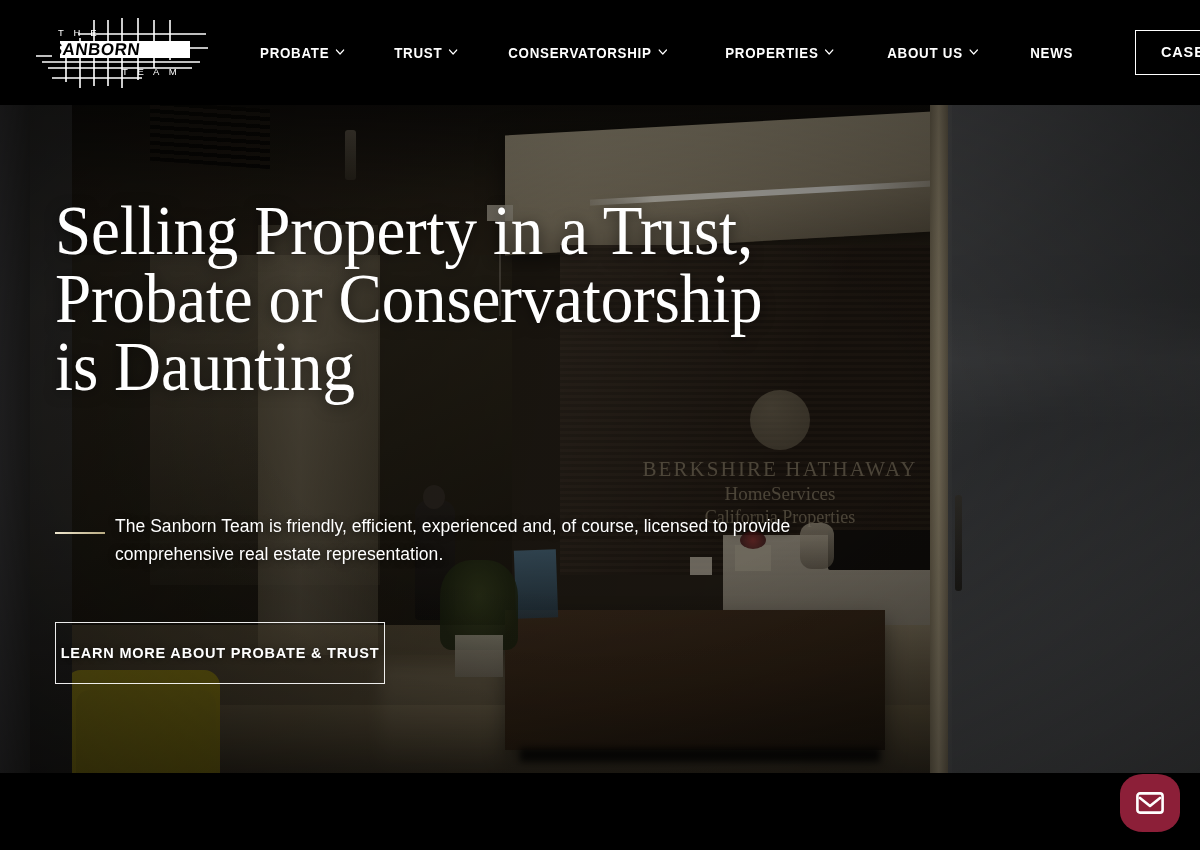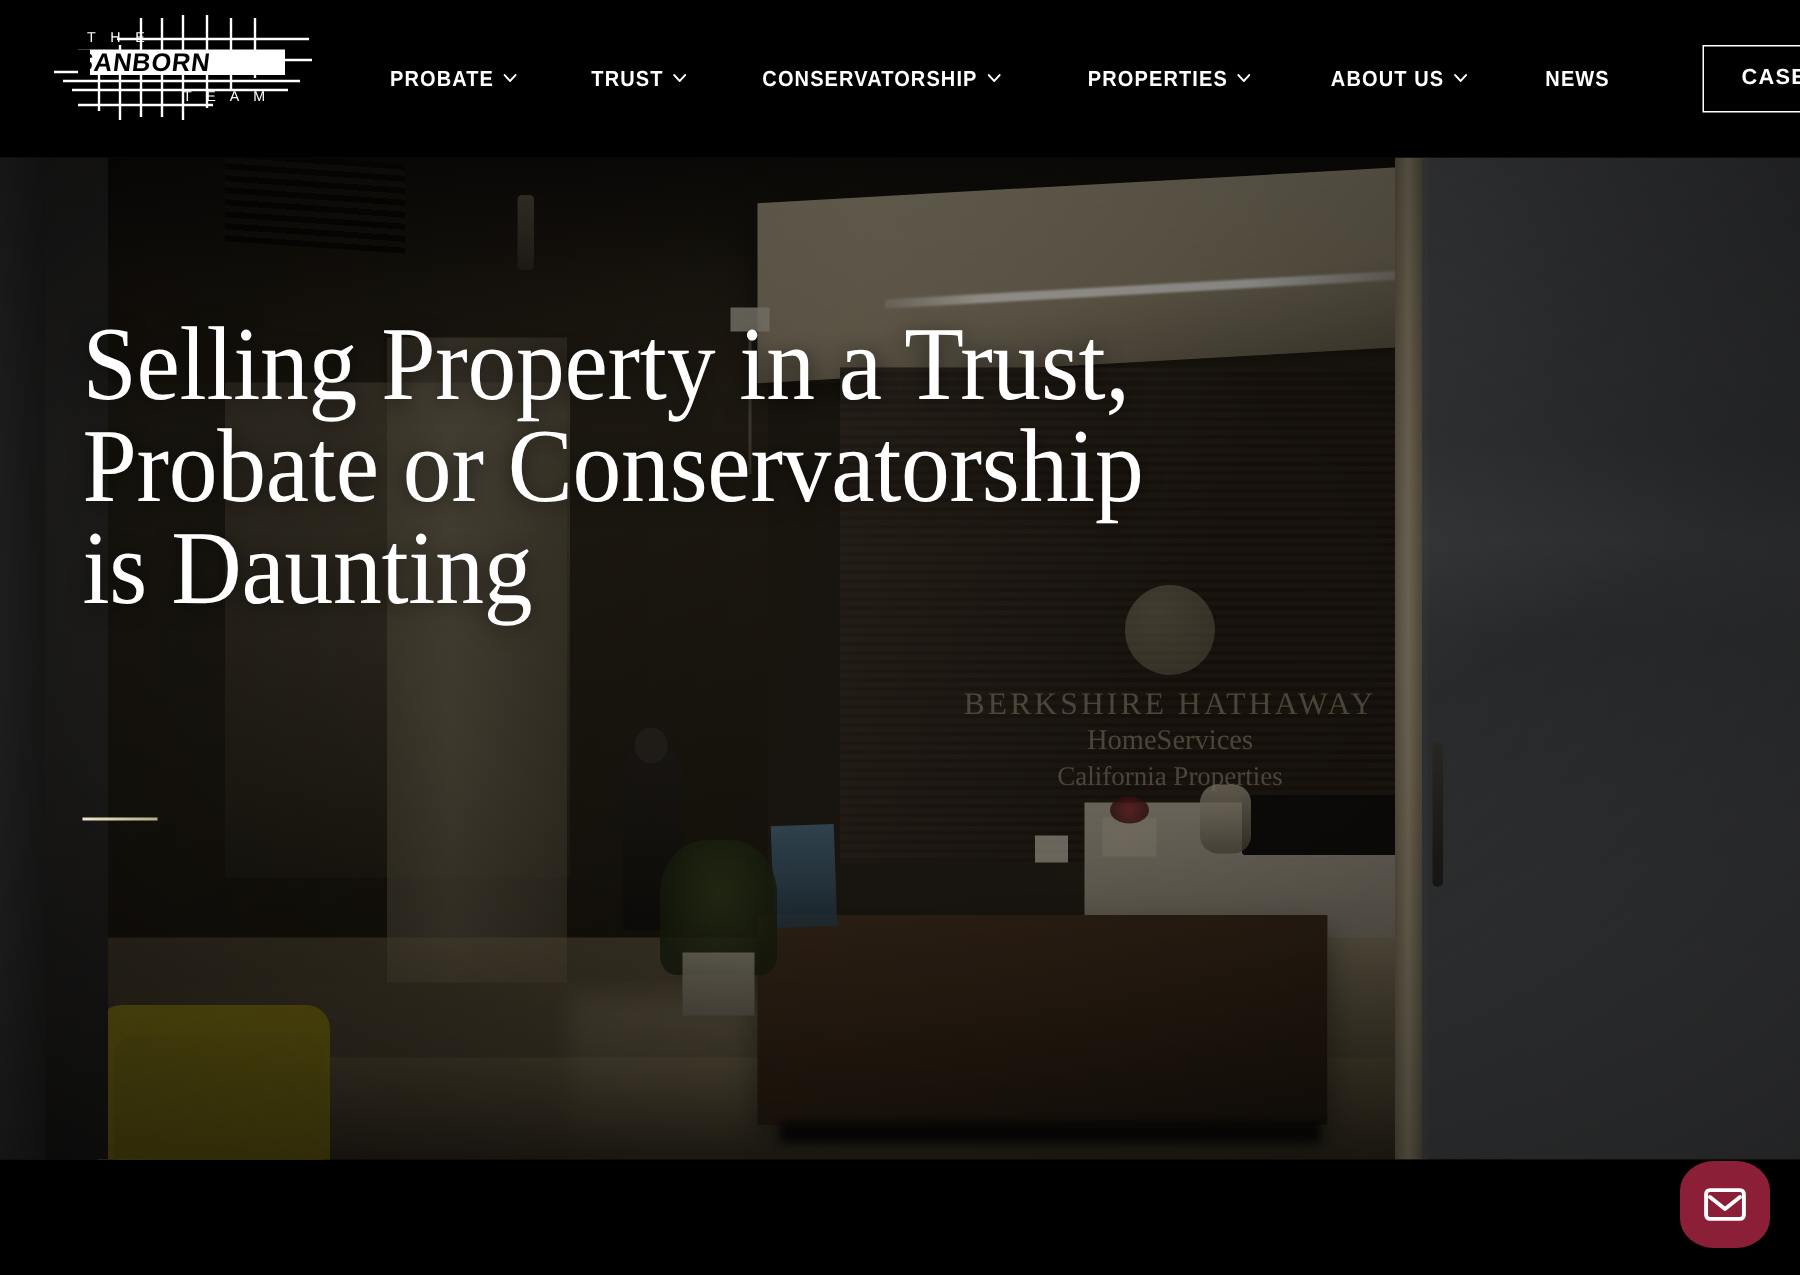"T H E" .header { align-items: none -> center }
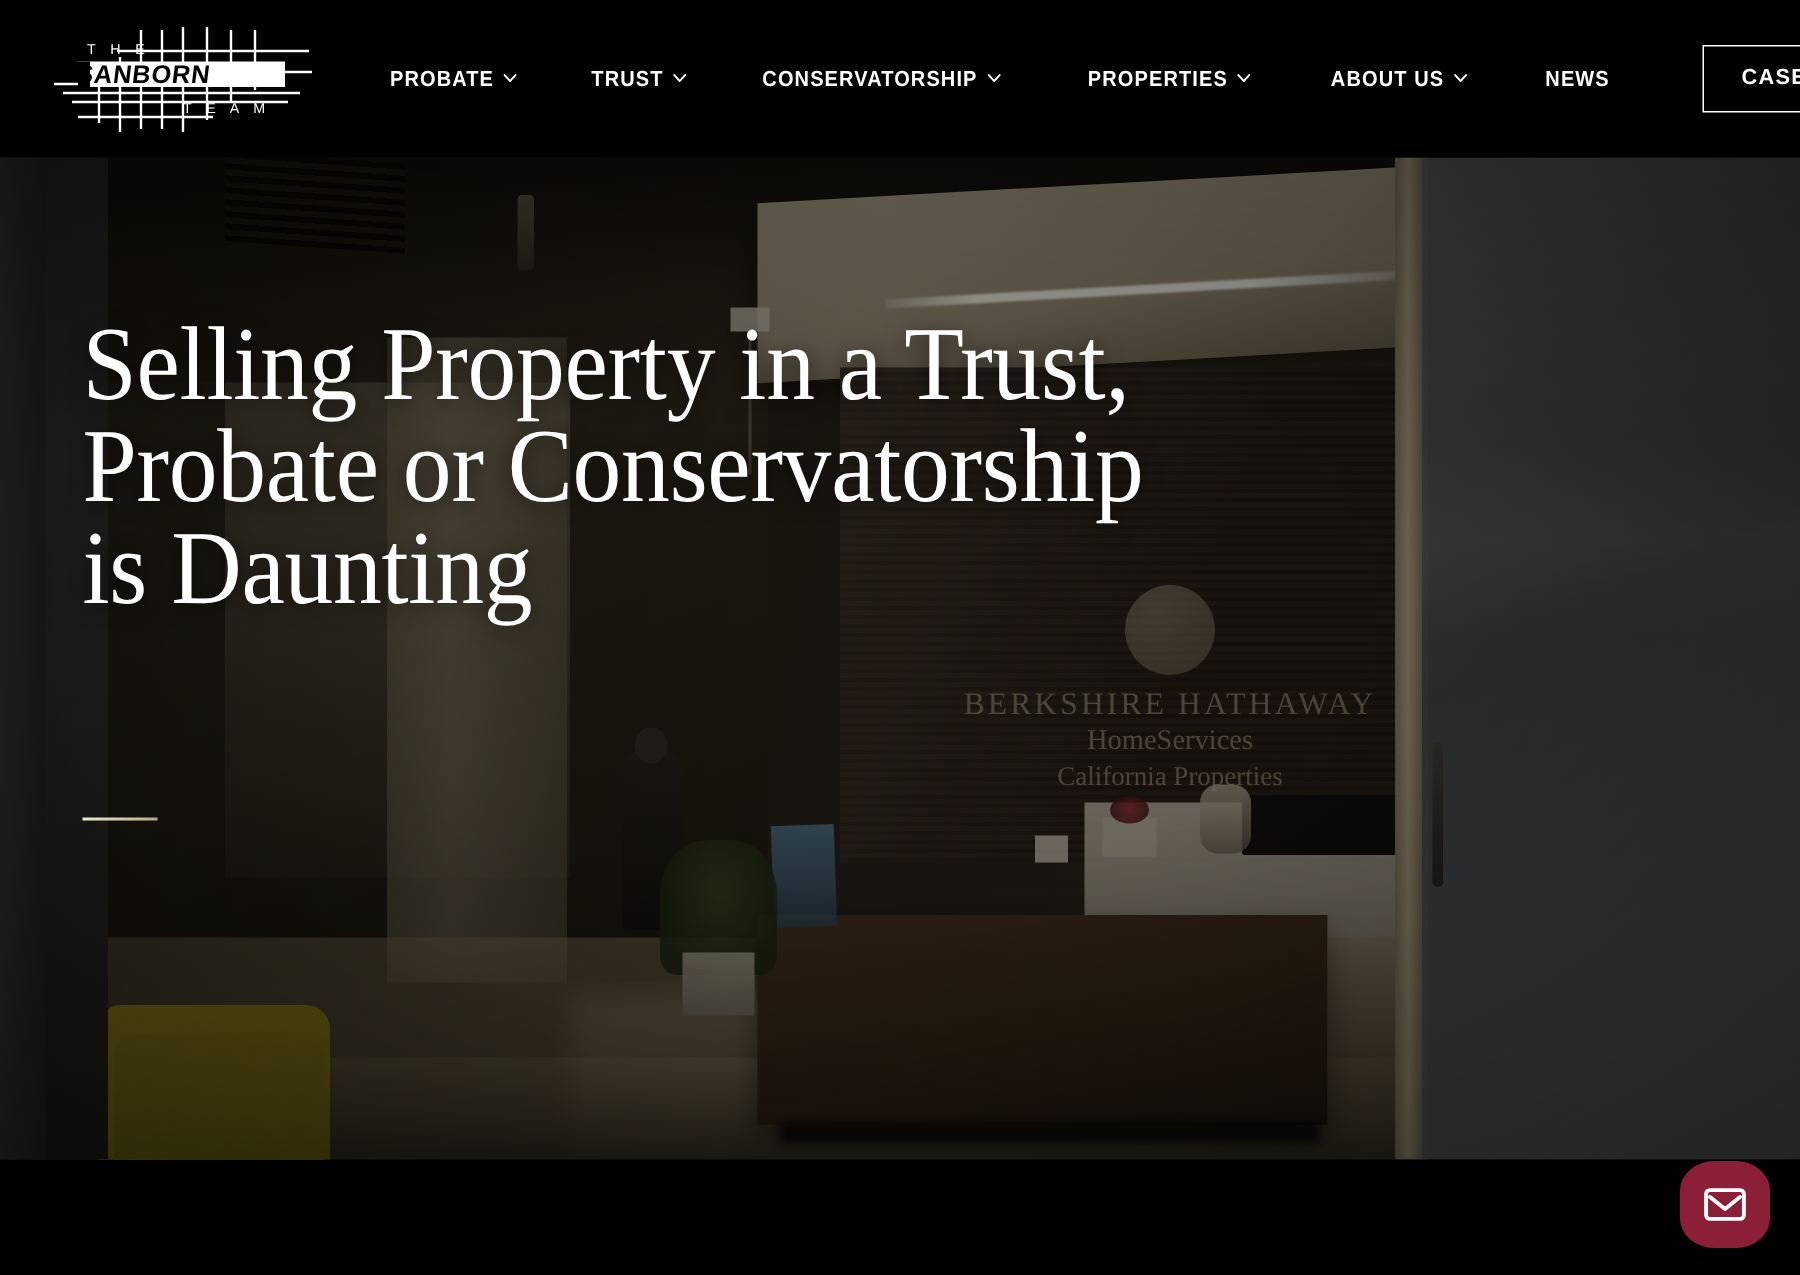"Selling Property in a Trust," .hero-content { top: 105px -> 92px }
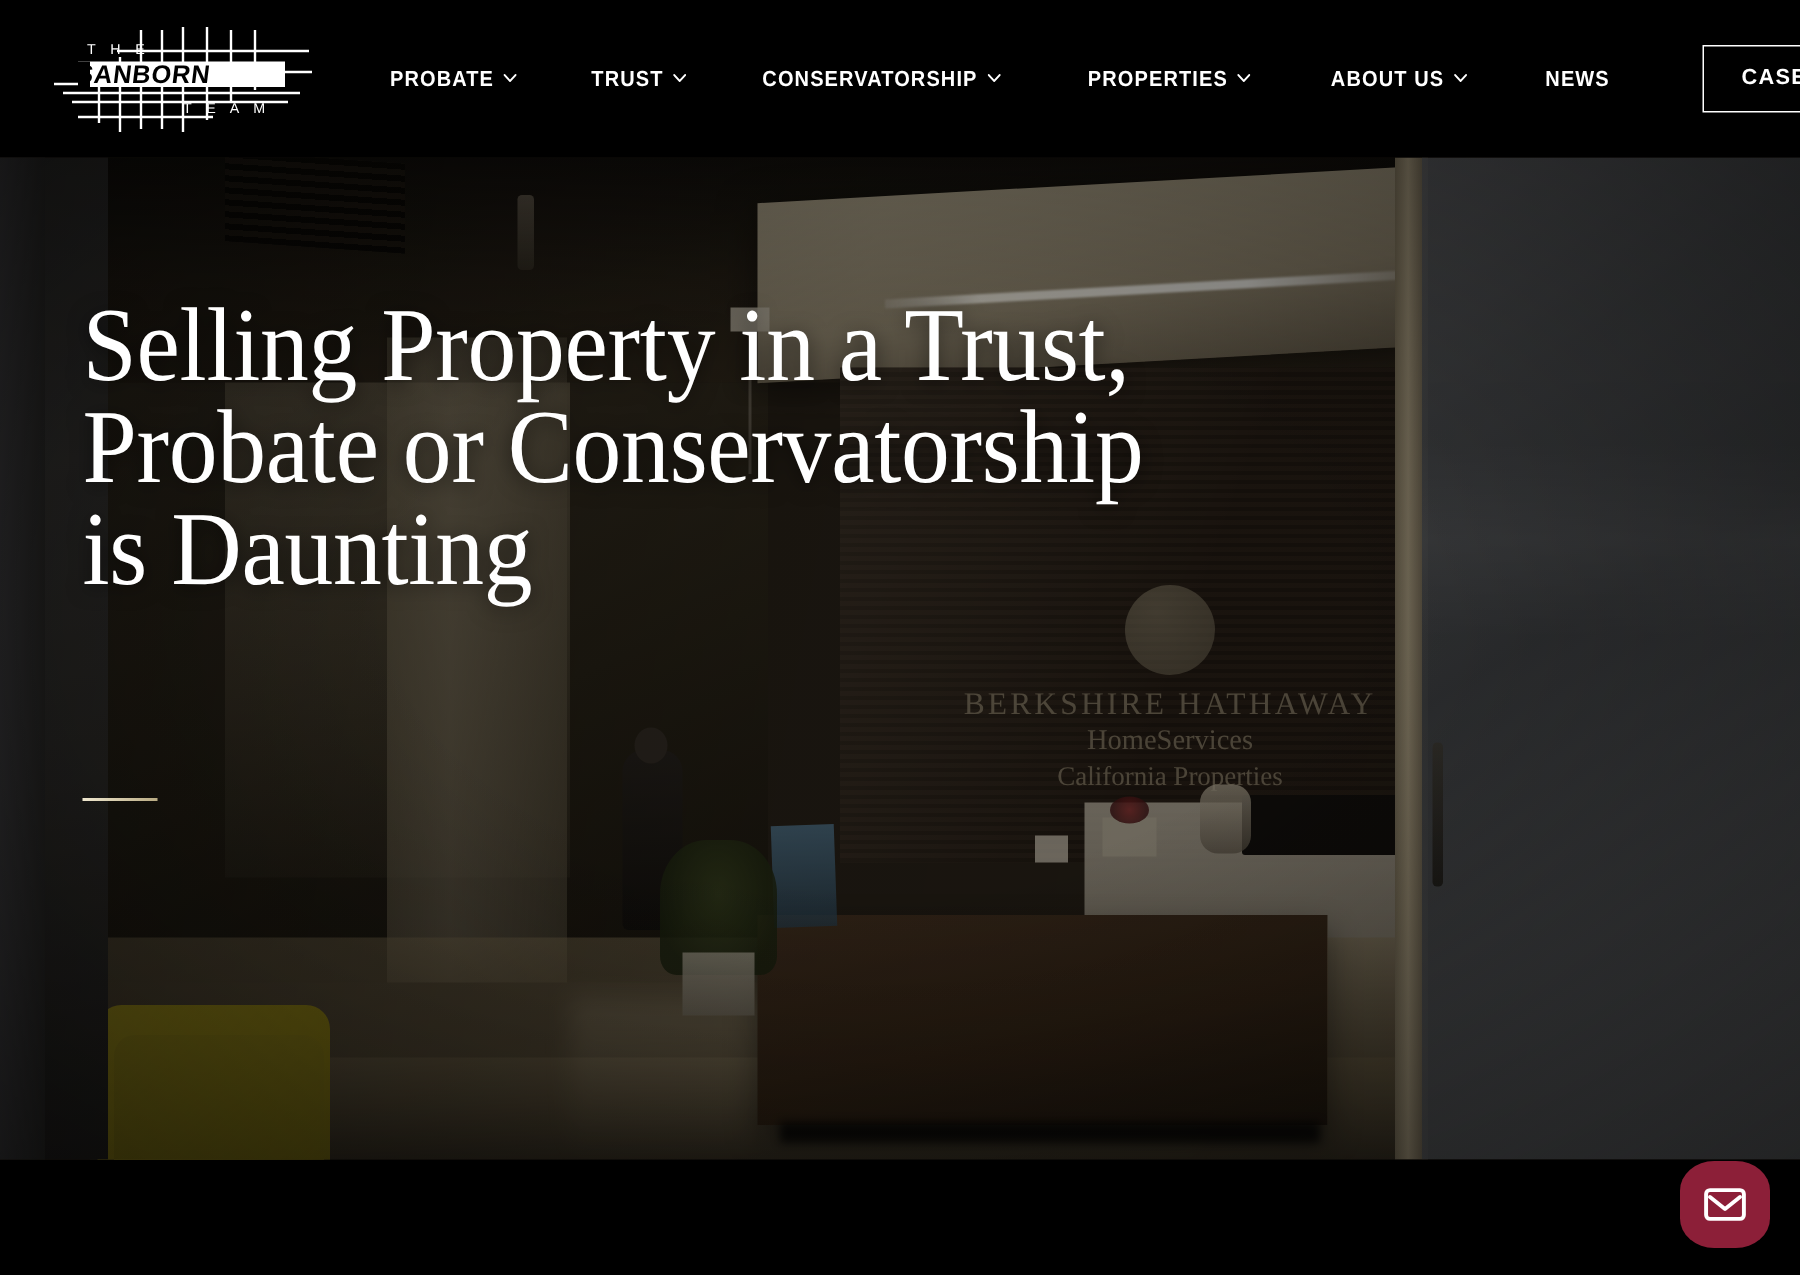"The Sanborn Team is friendly," p.subhead { html: none -> <p>The Sanborn Team is friendly, efficient, experienced and, of course, licensed to provide comprehensive real estate representation.</p> }
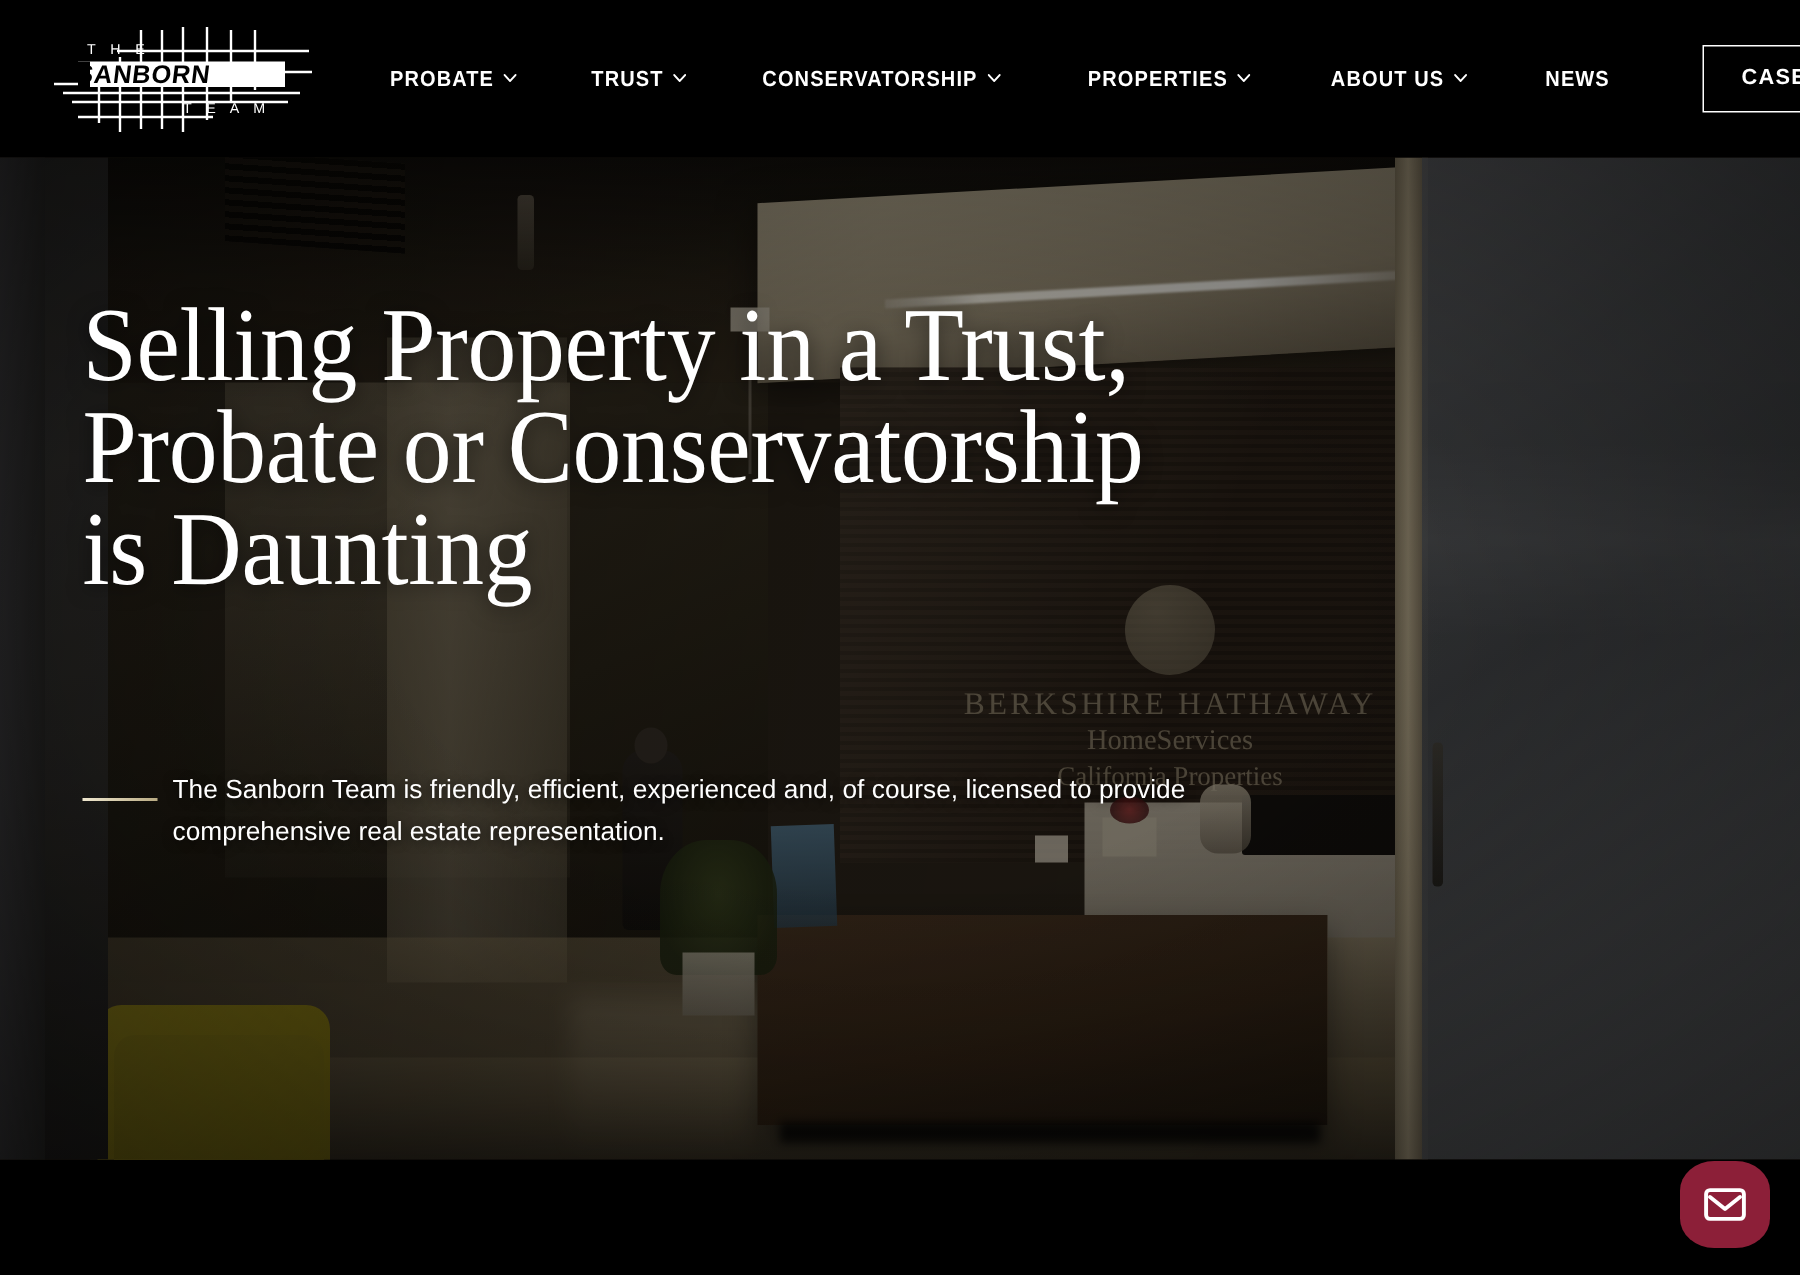"LEARN MORE ABOUT PROBATE &" button.ghost-btn { html: none -> <button>LEARN MORE ABOUT PROBATE &amp; TRUST</button> }
